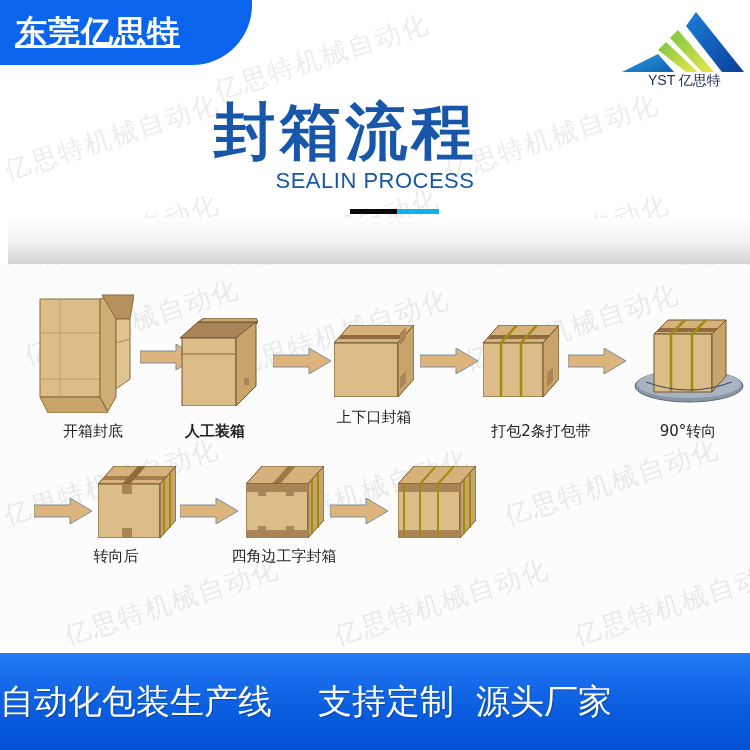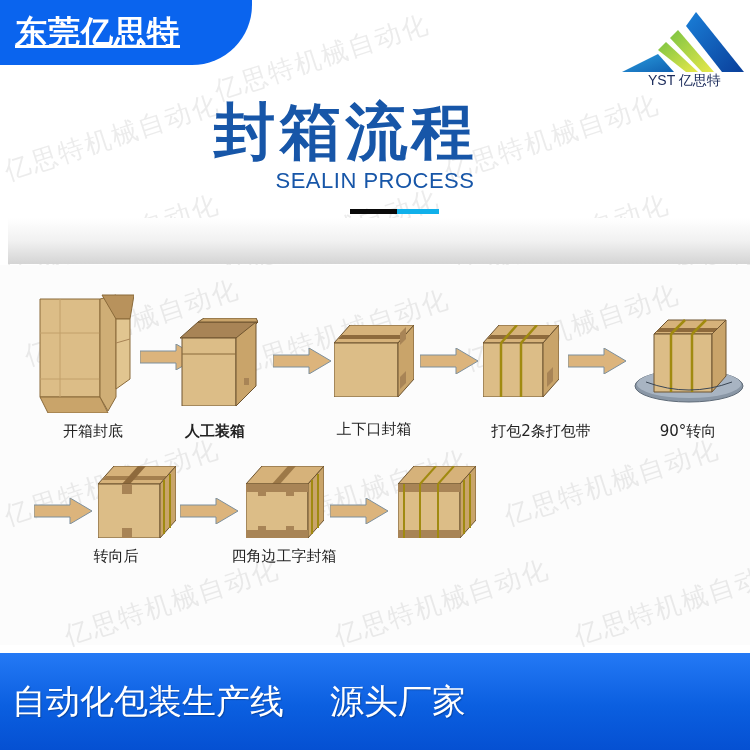"上下口封箱" div.step-label { top: 420px -> 408px }
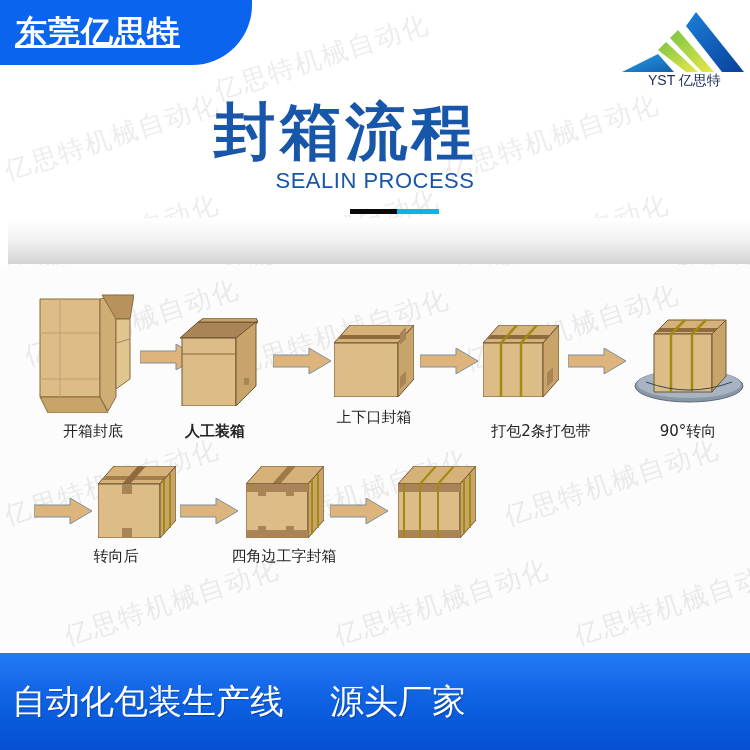"自动化包装生产线" .footer { padding-left: 12px -> none }
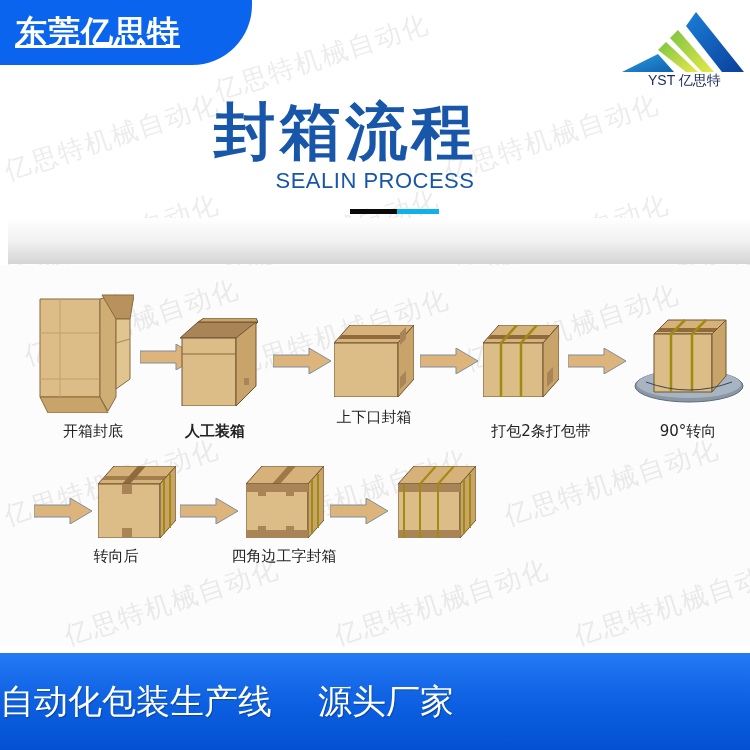"支持定制" span.f2 { html: none -> <span>支持定制</span> }
